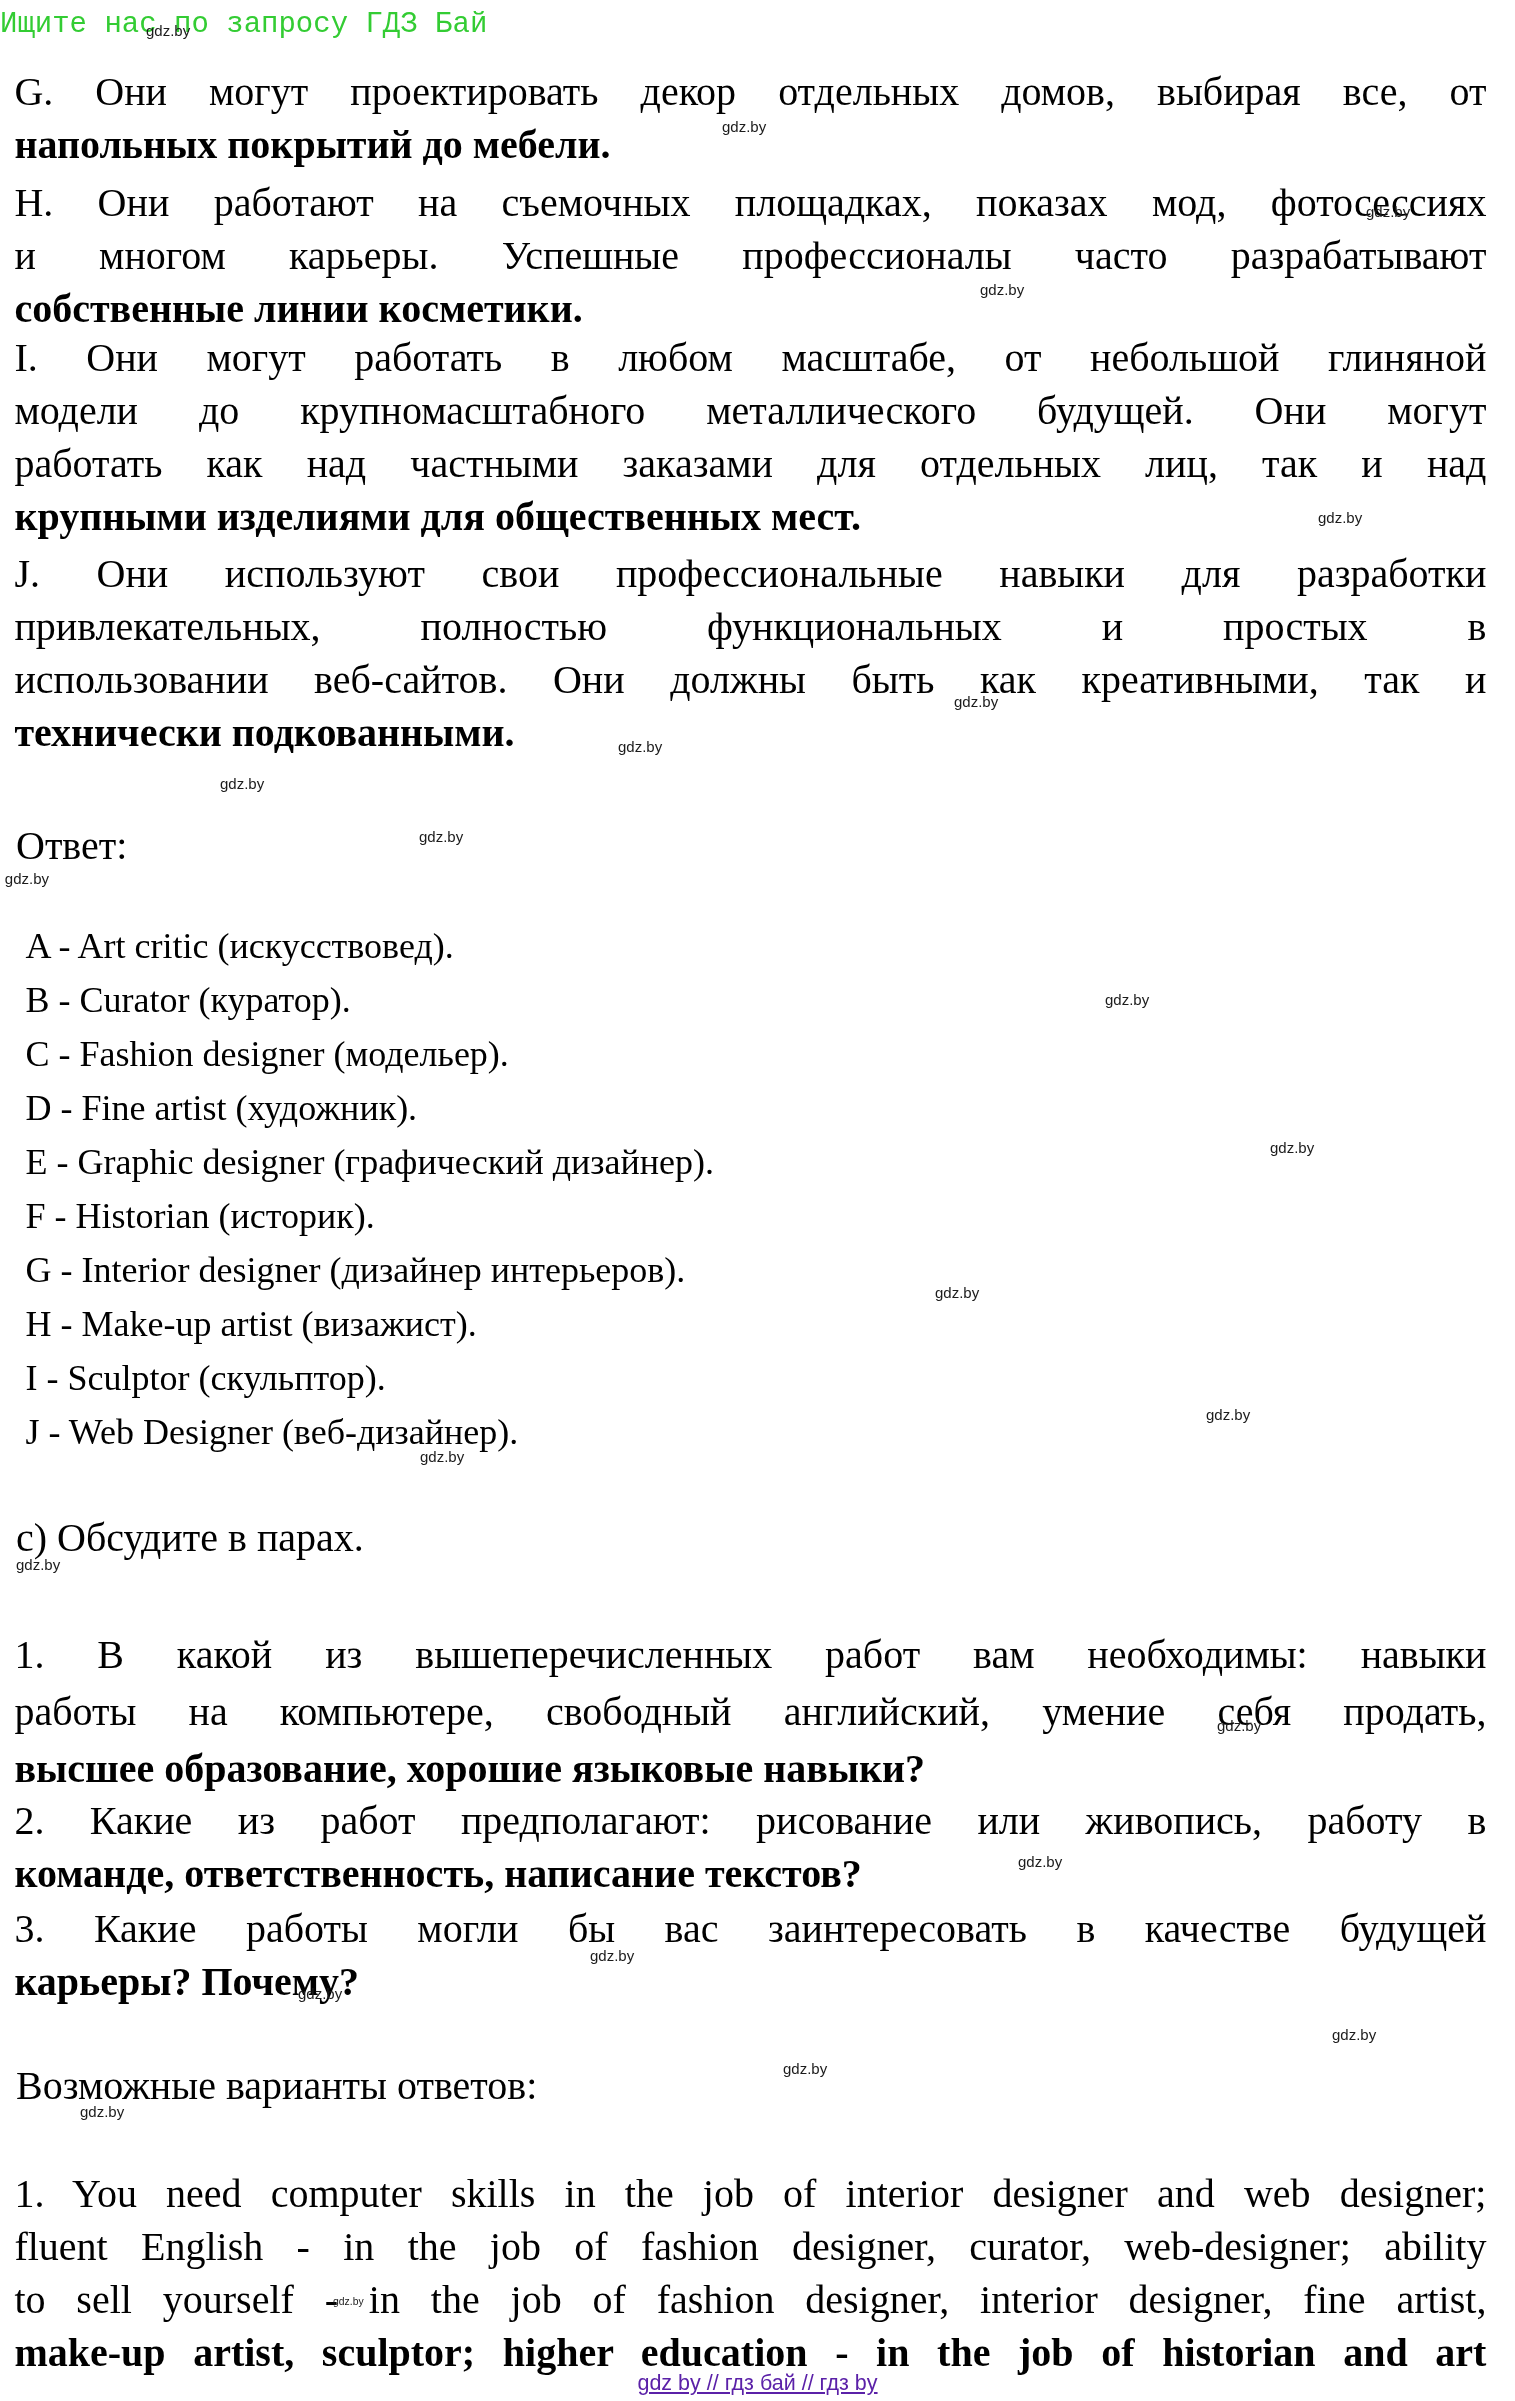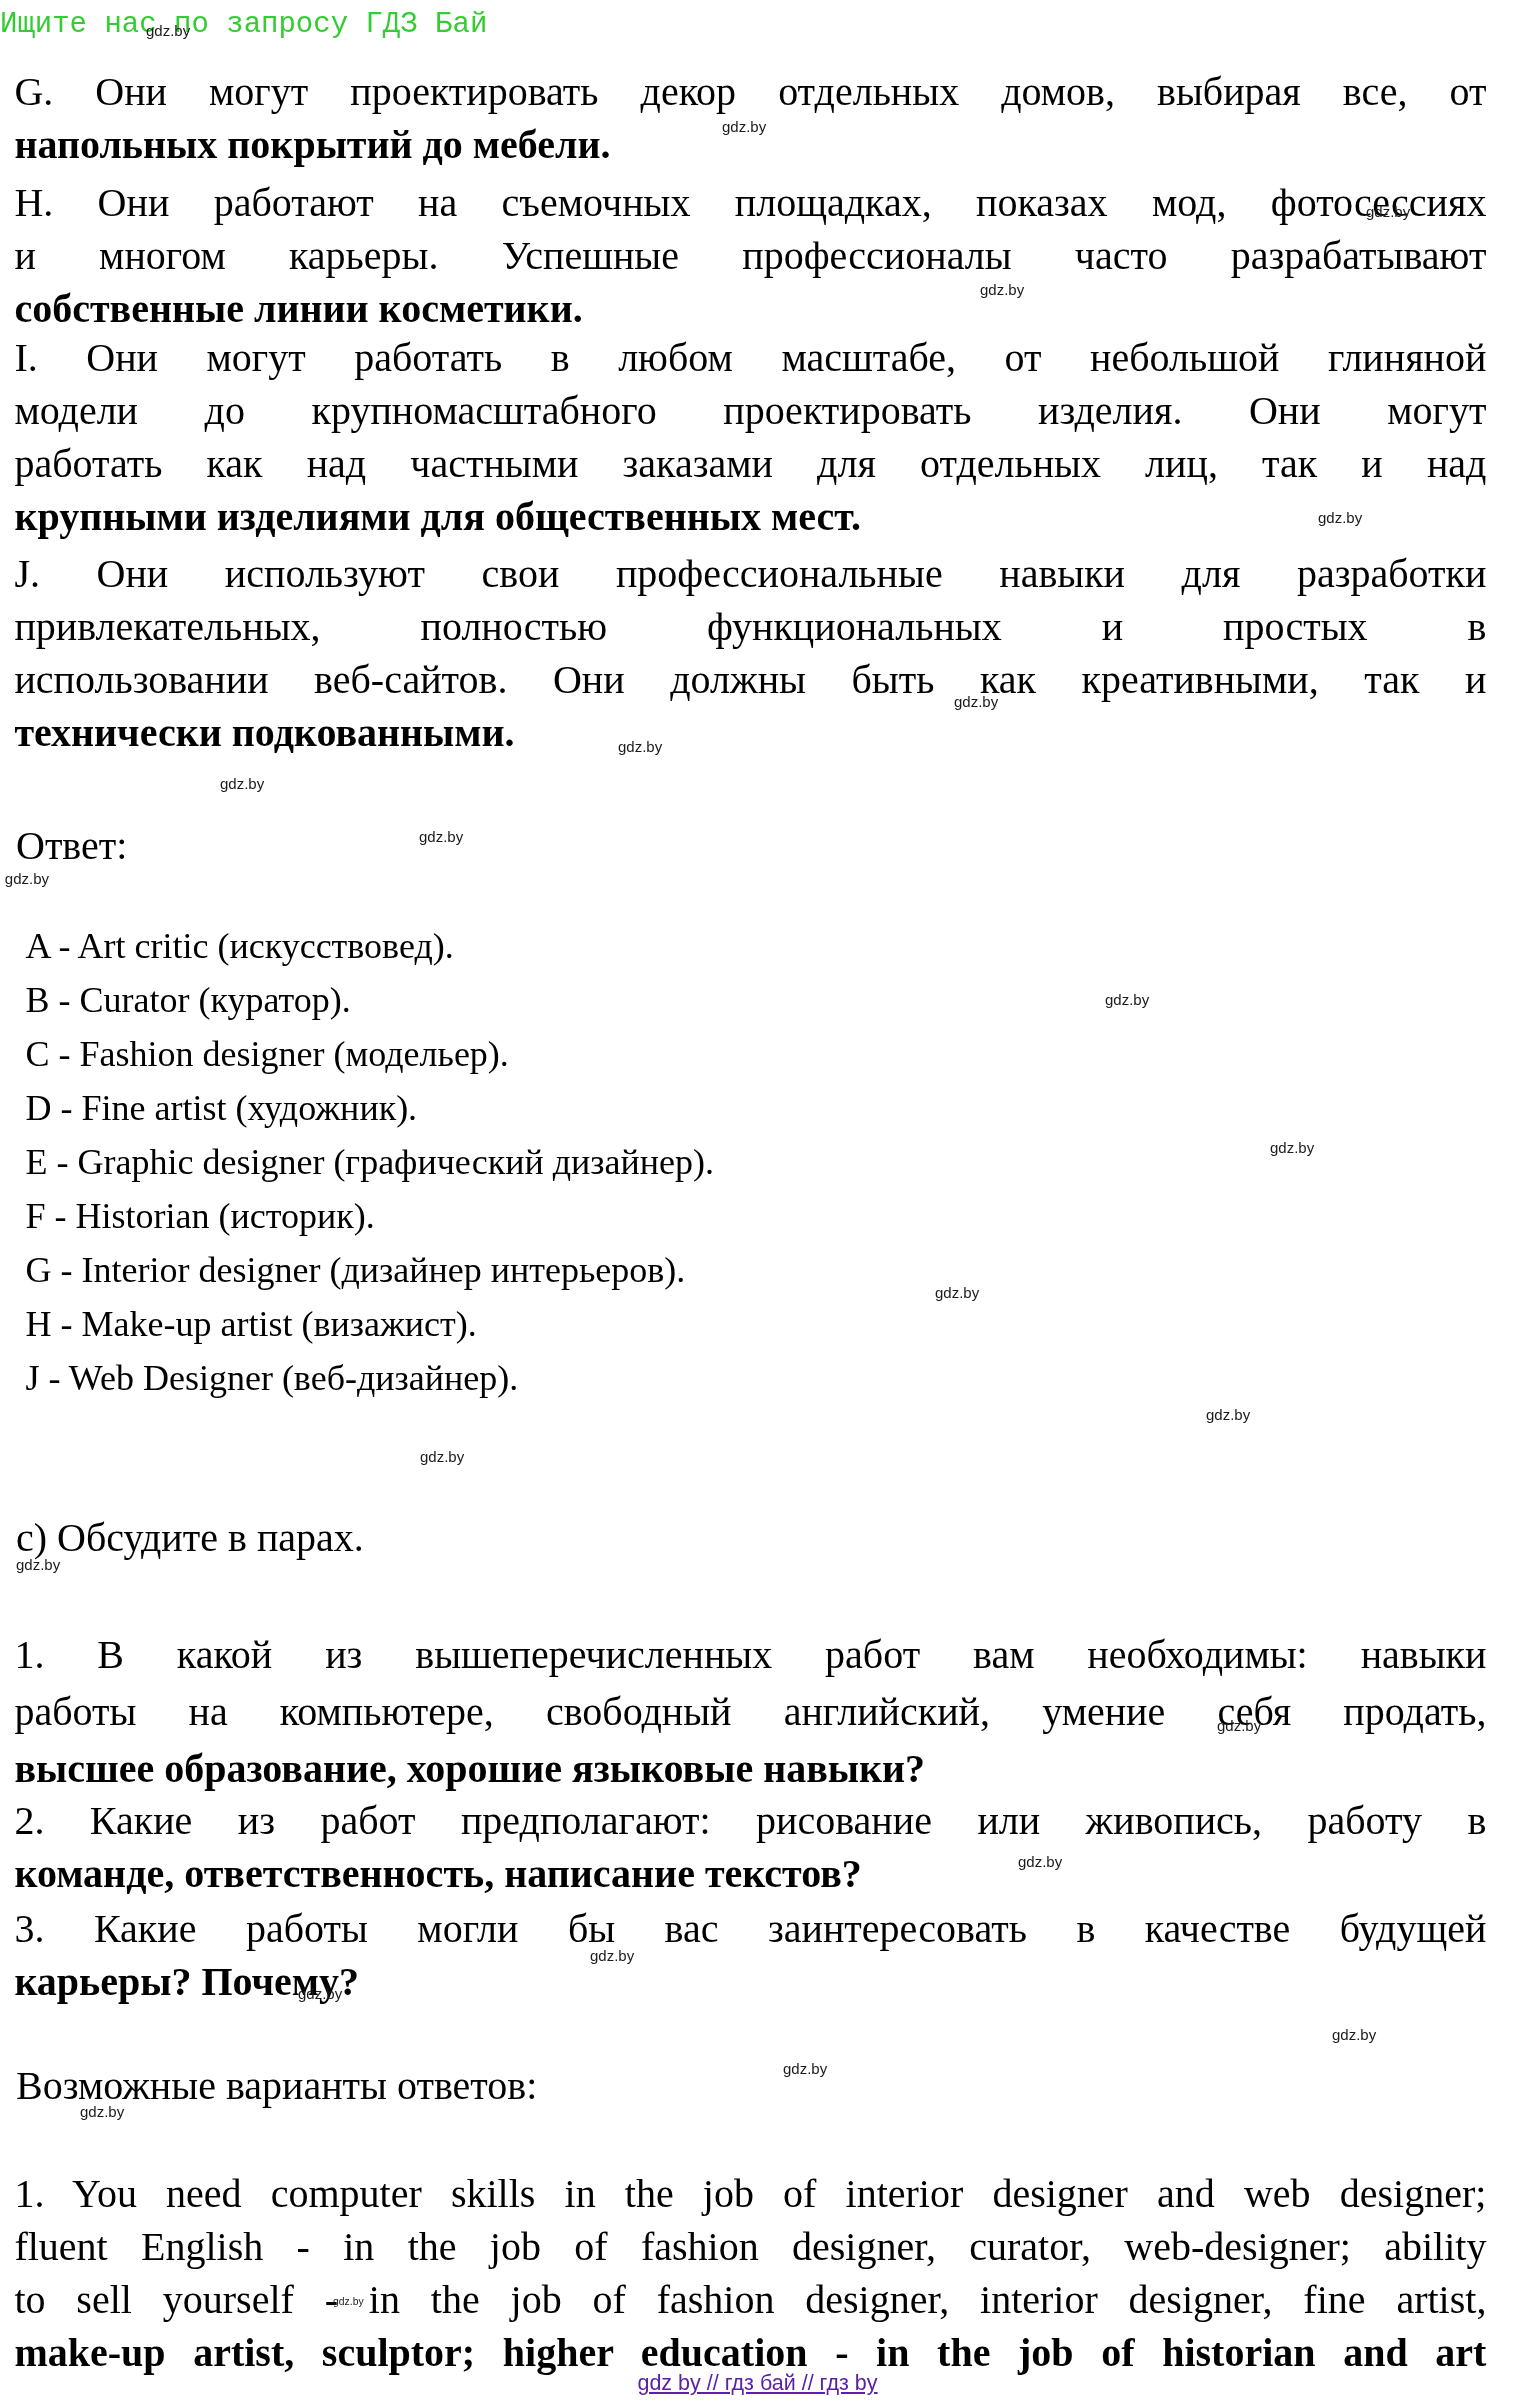"модели до крупномасштабного" div.tline { text: проектировать изделия -> металлического будущей }
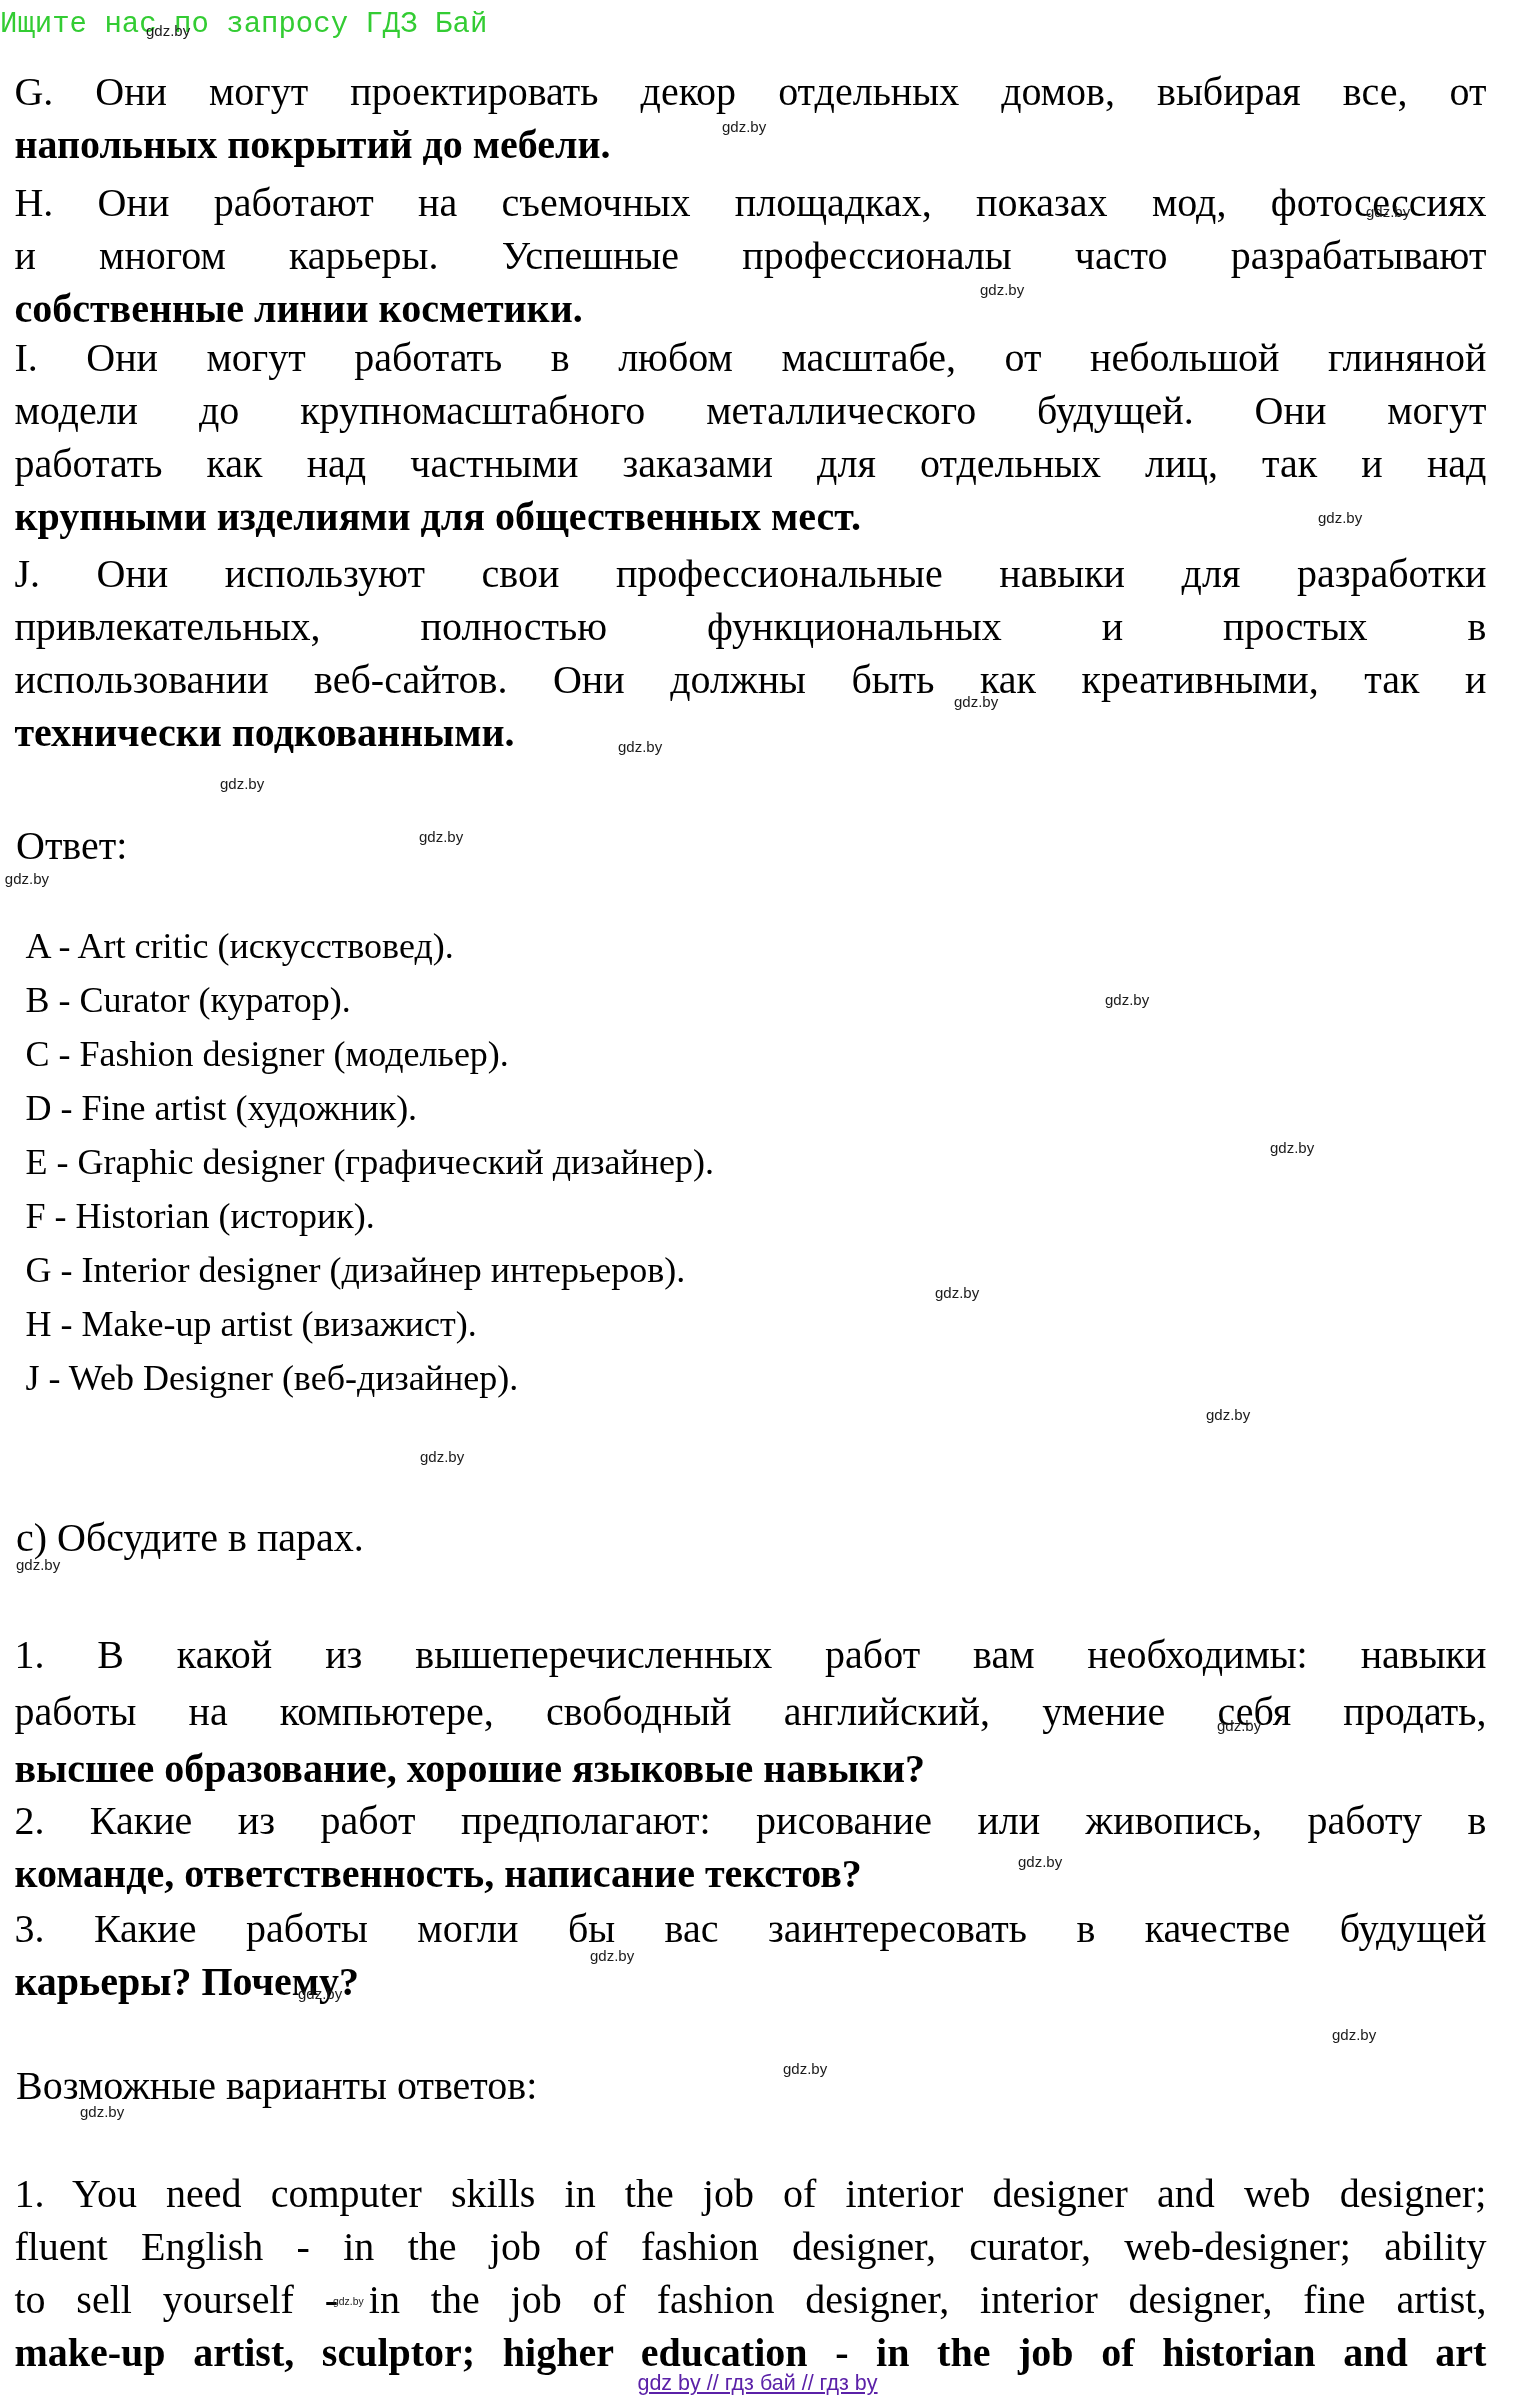"I - Sculptor (скульптор)." div.tline { html: none -> <div>I - Sculptor (скульптор).</div> }
